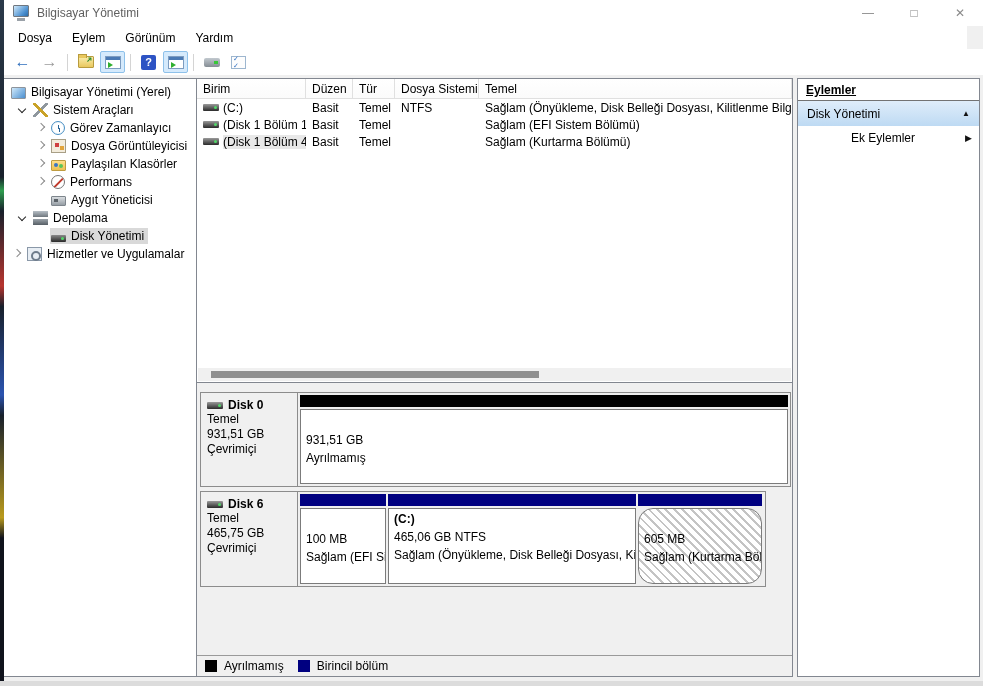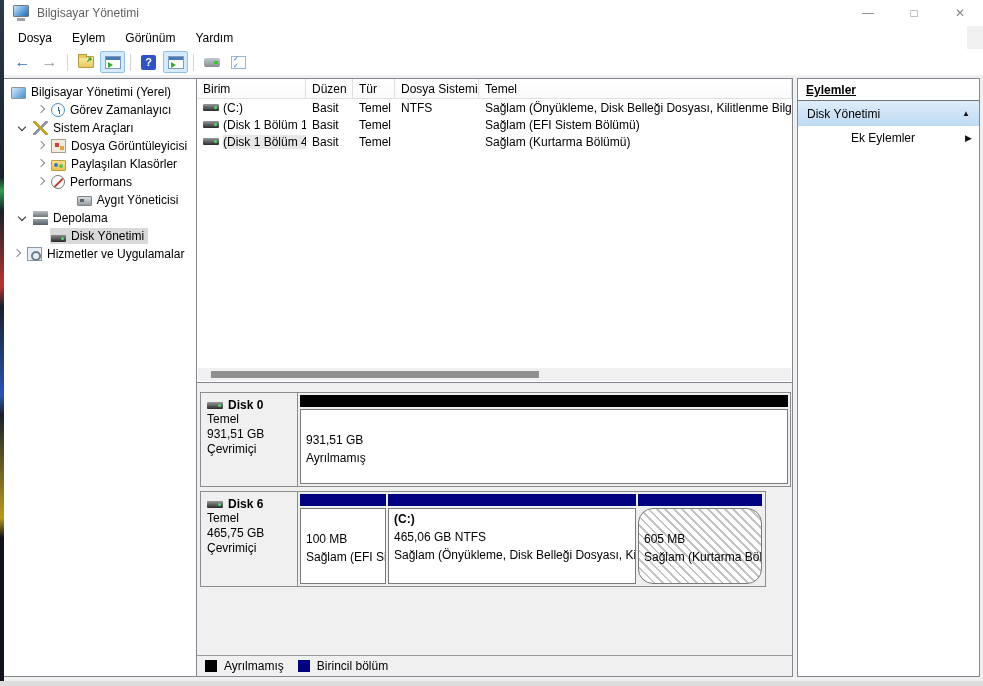"Görev Zamanlayıcı" div.tree-item { order: before "Sistem Araçları" -> after "Sistem Araçları" }
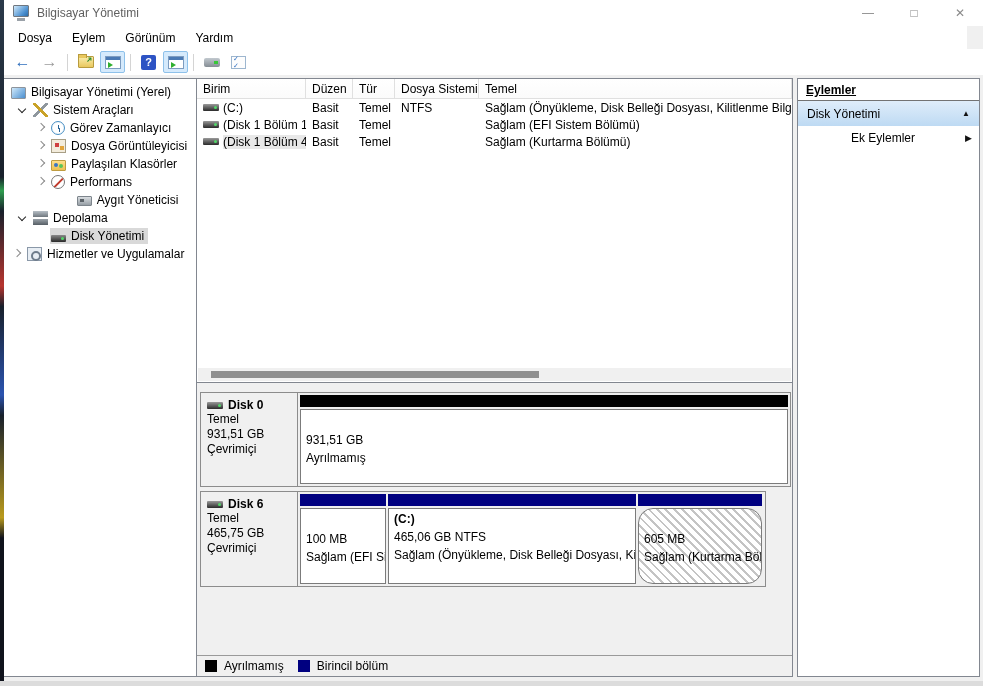"Aygıt Yöneticisi" div.tree-item { justify-content: center -> none }
